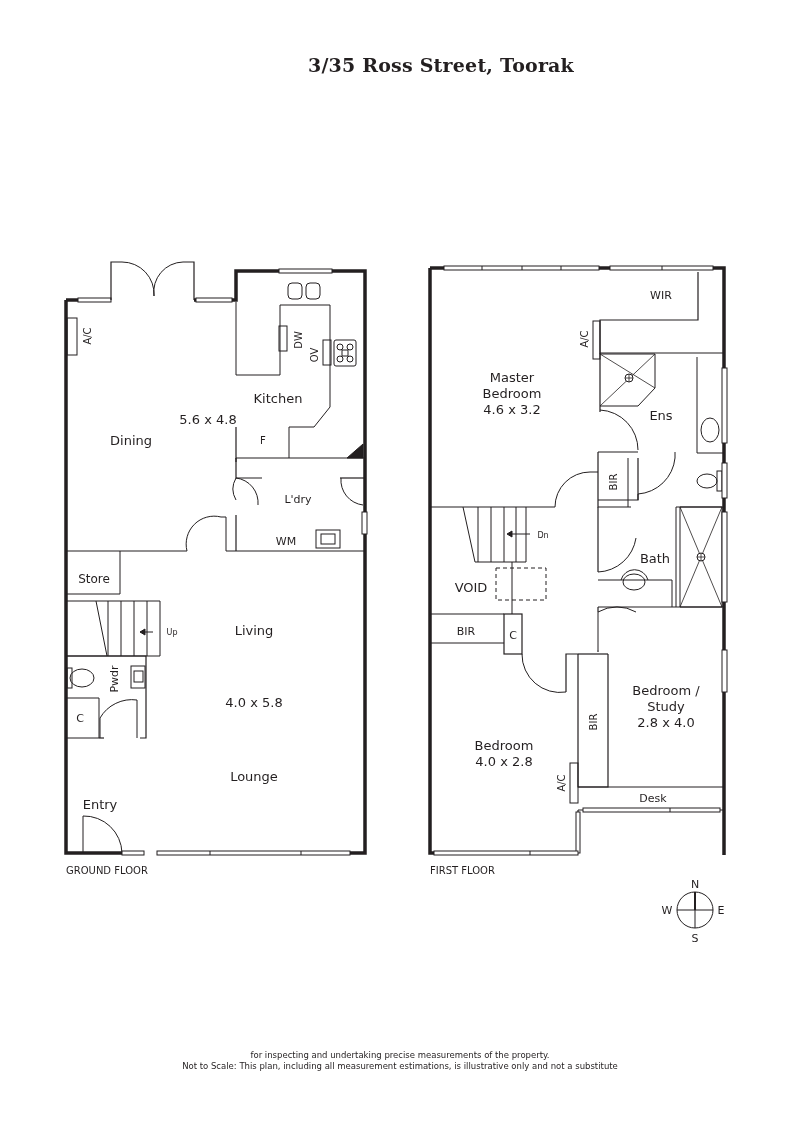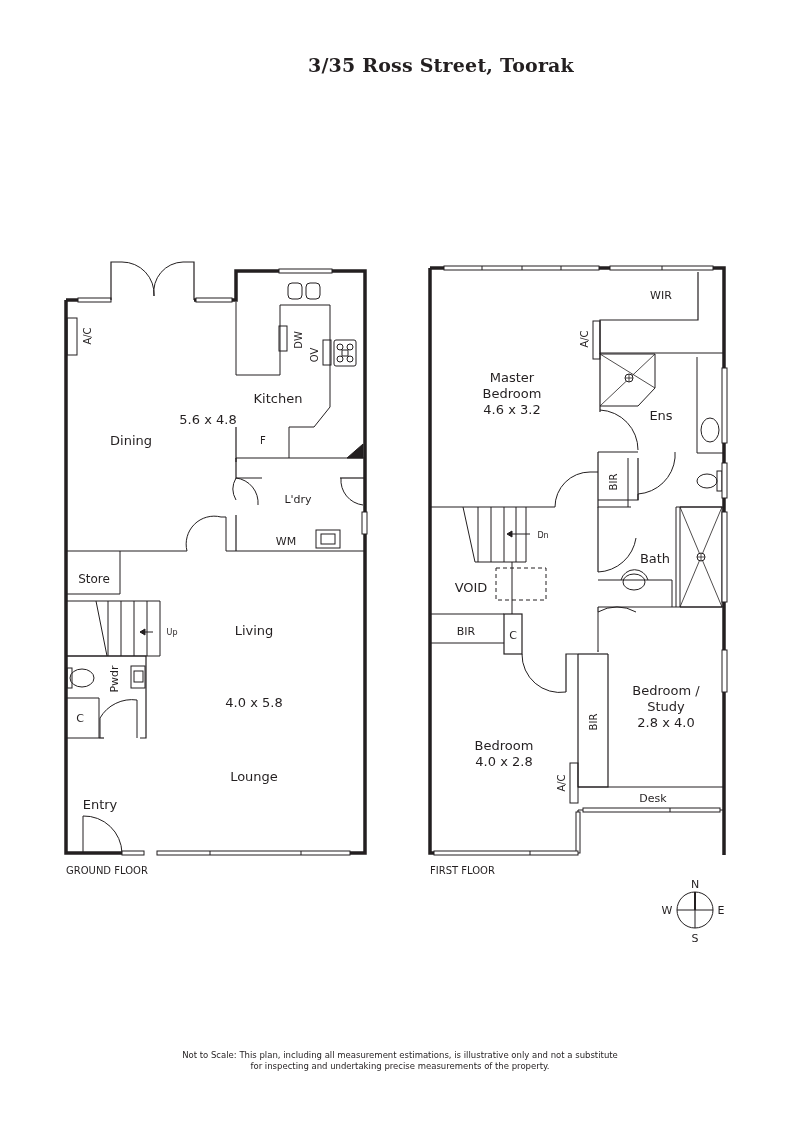"Not to Scale: This plan," div { order: before "for inspecting and undertaking precise" -> after "for inspecting and undertaking precise" }
